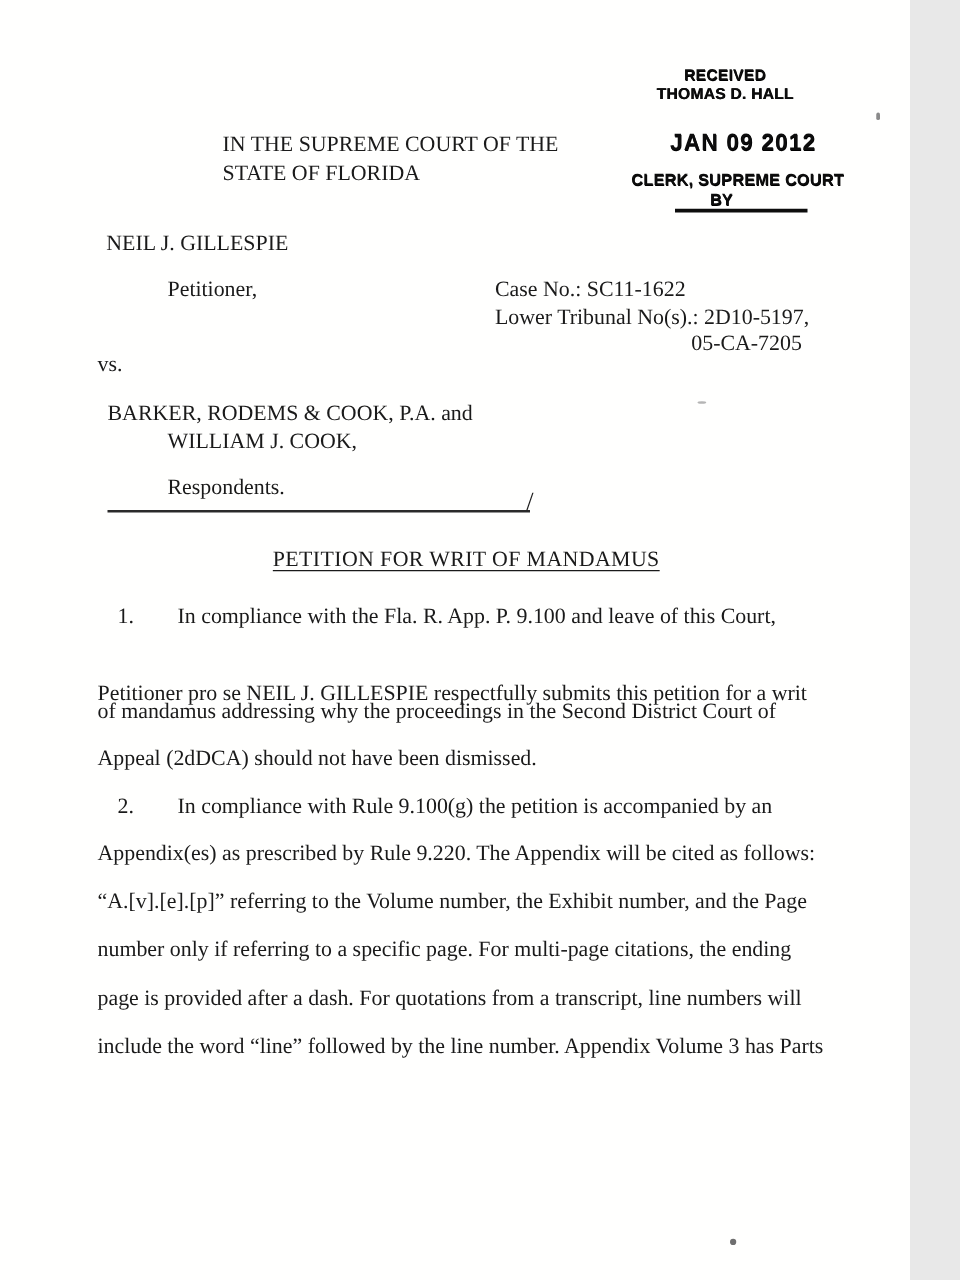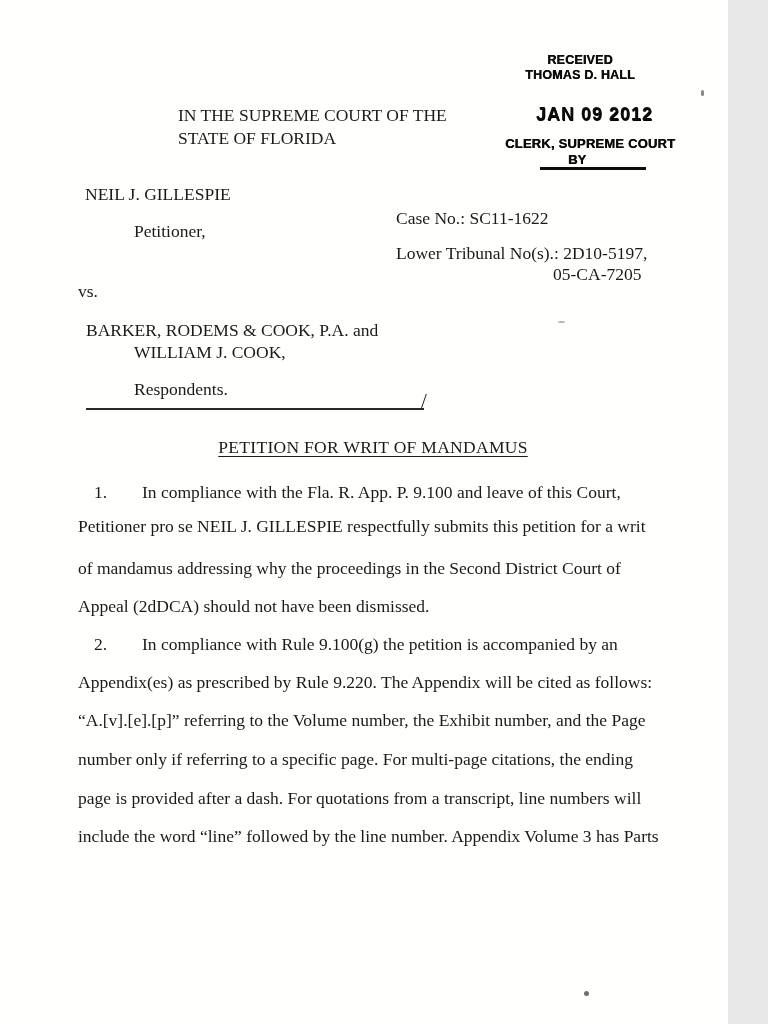"Case No.: SC11-1622" #case-number { top: 208px -> 221px }
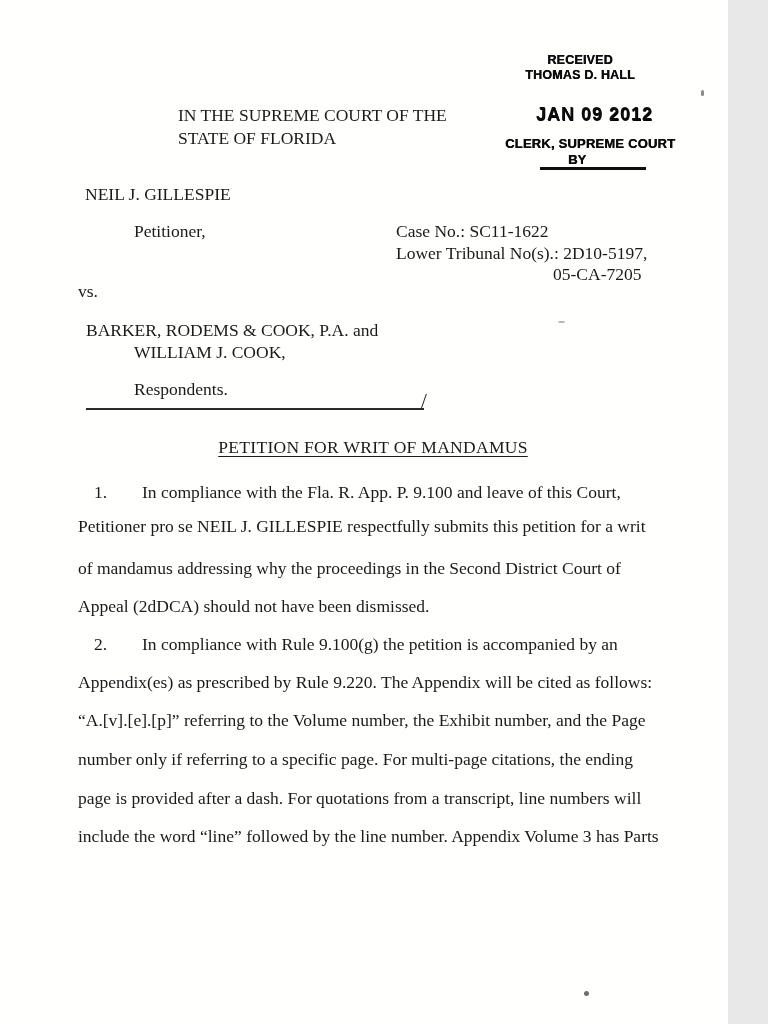"Petitioner pro se NEIL J." div.bline { top: 516px -> 544px }
